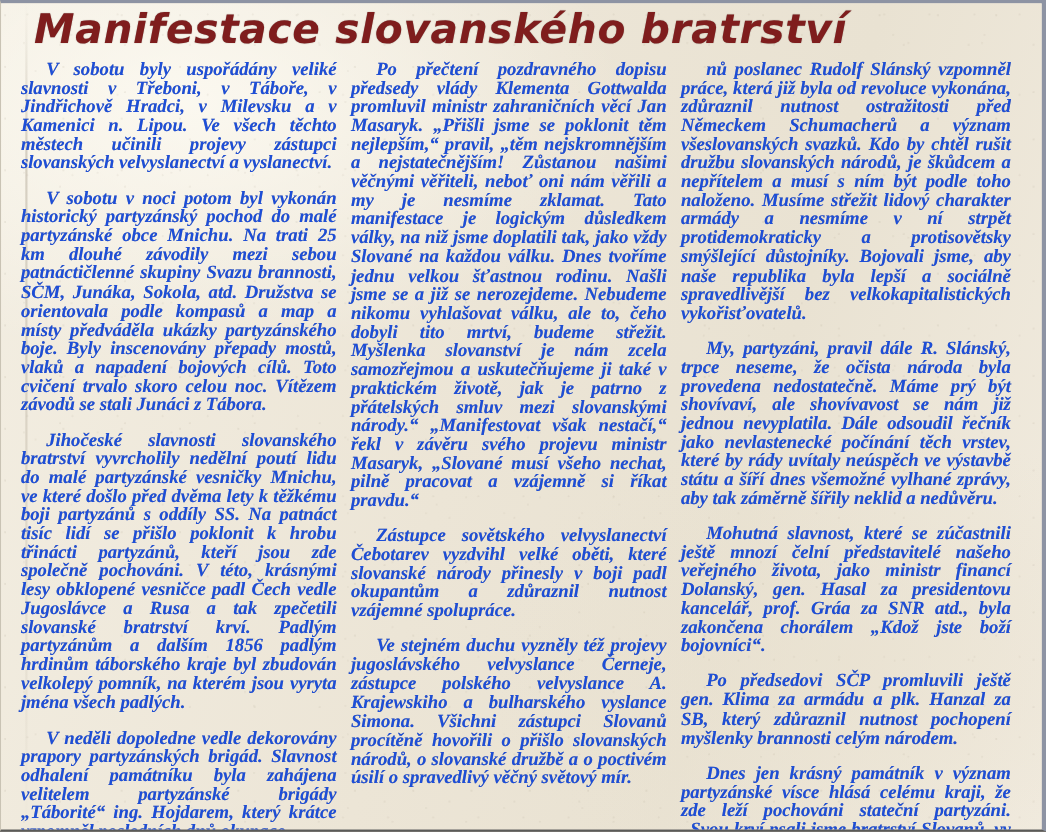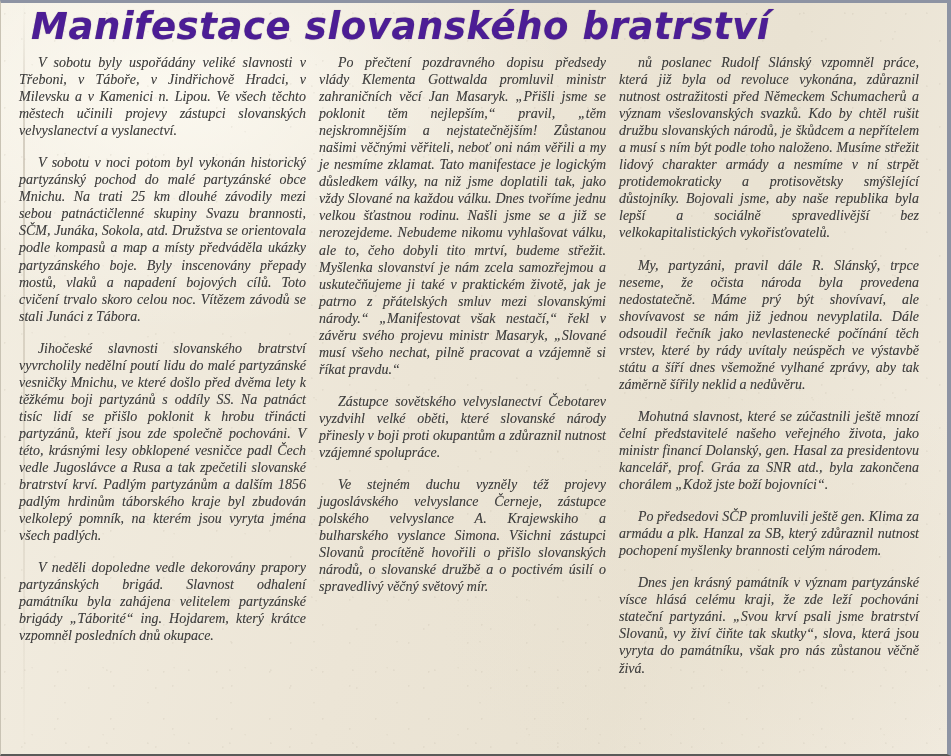"Manifestace slovanského bratrství" .headline { color: #4c1d95 -> #7f1d1d }
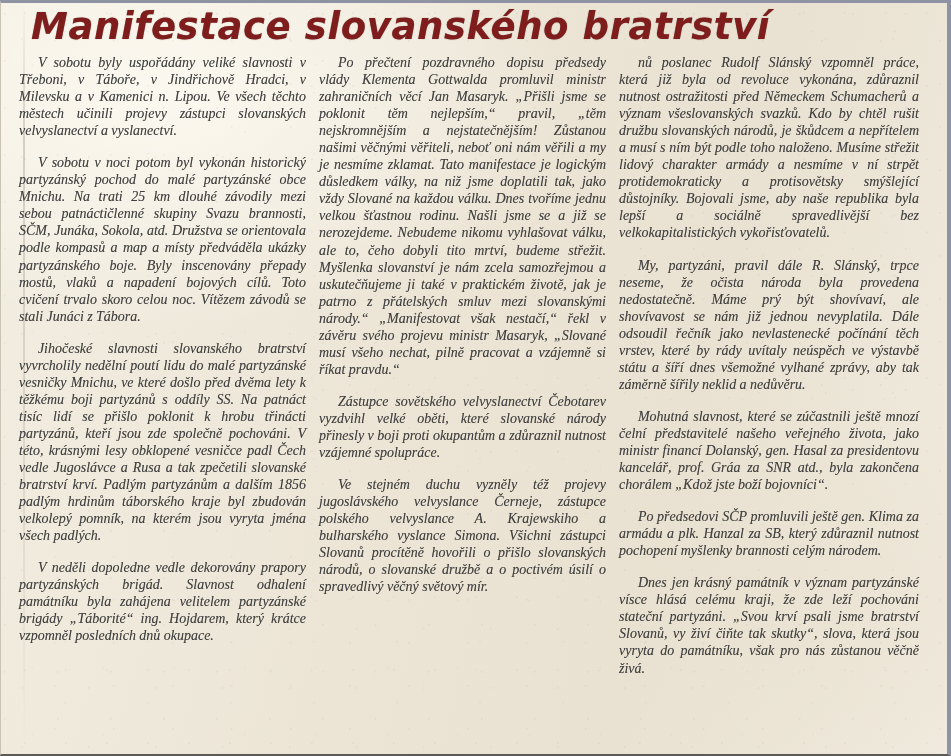"V sobotu byly uspořádány veliké" .col p { color: #404040 -> #1d4ed8; font-size: 14px -> 17px; font-weight: 400 -> 700 }
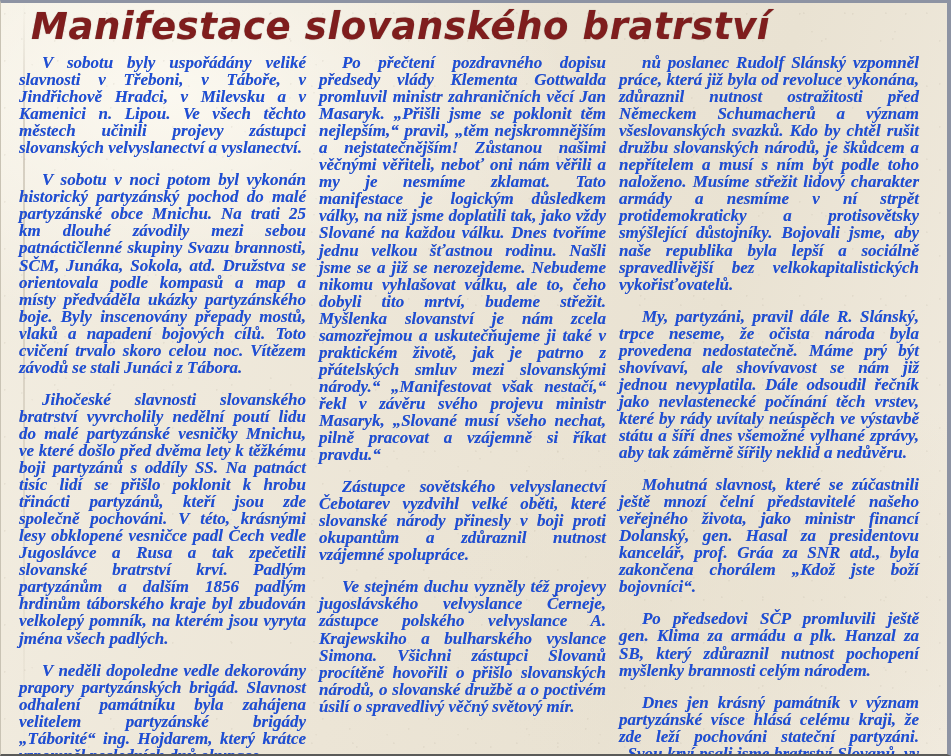"Zástupce sovětského velvyslanectví" p { text: proti -> padl }
